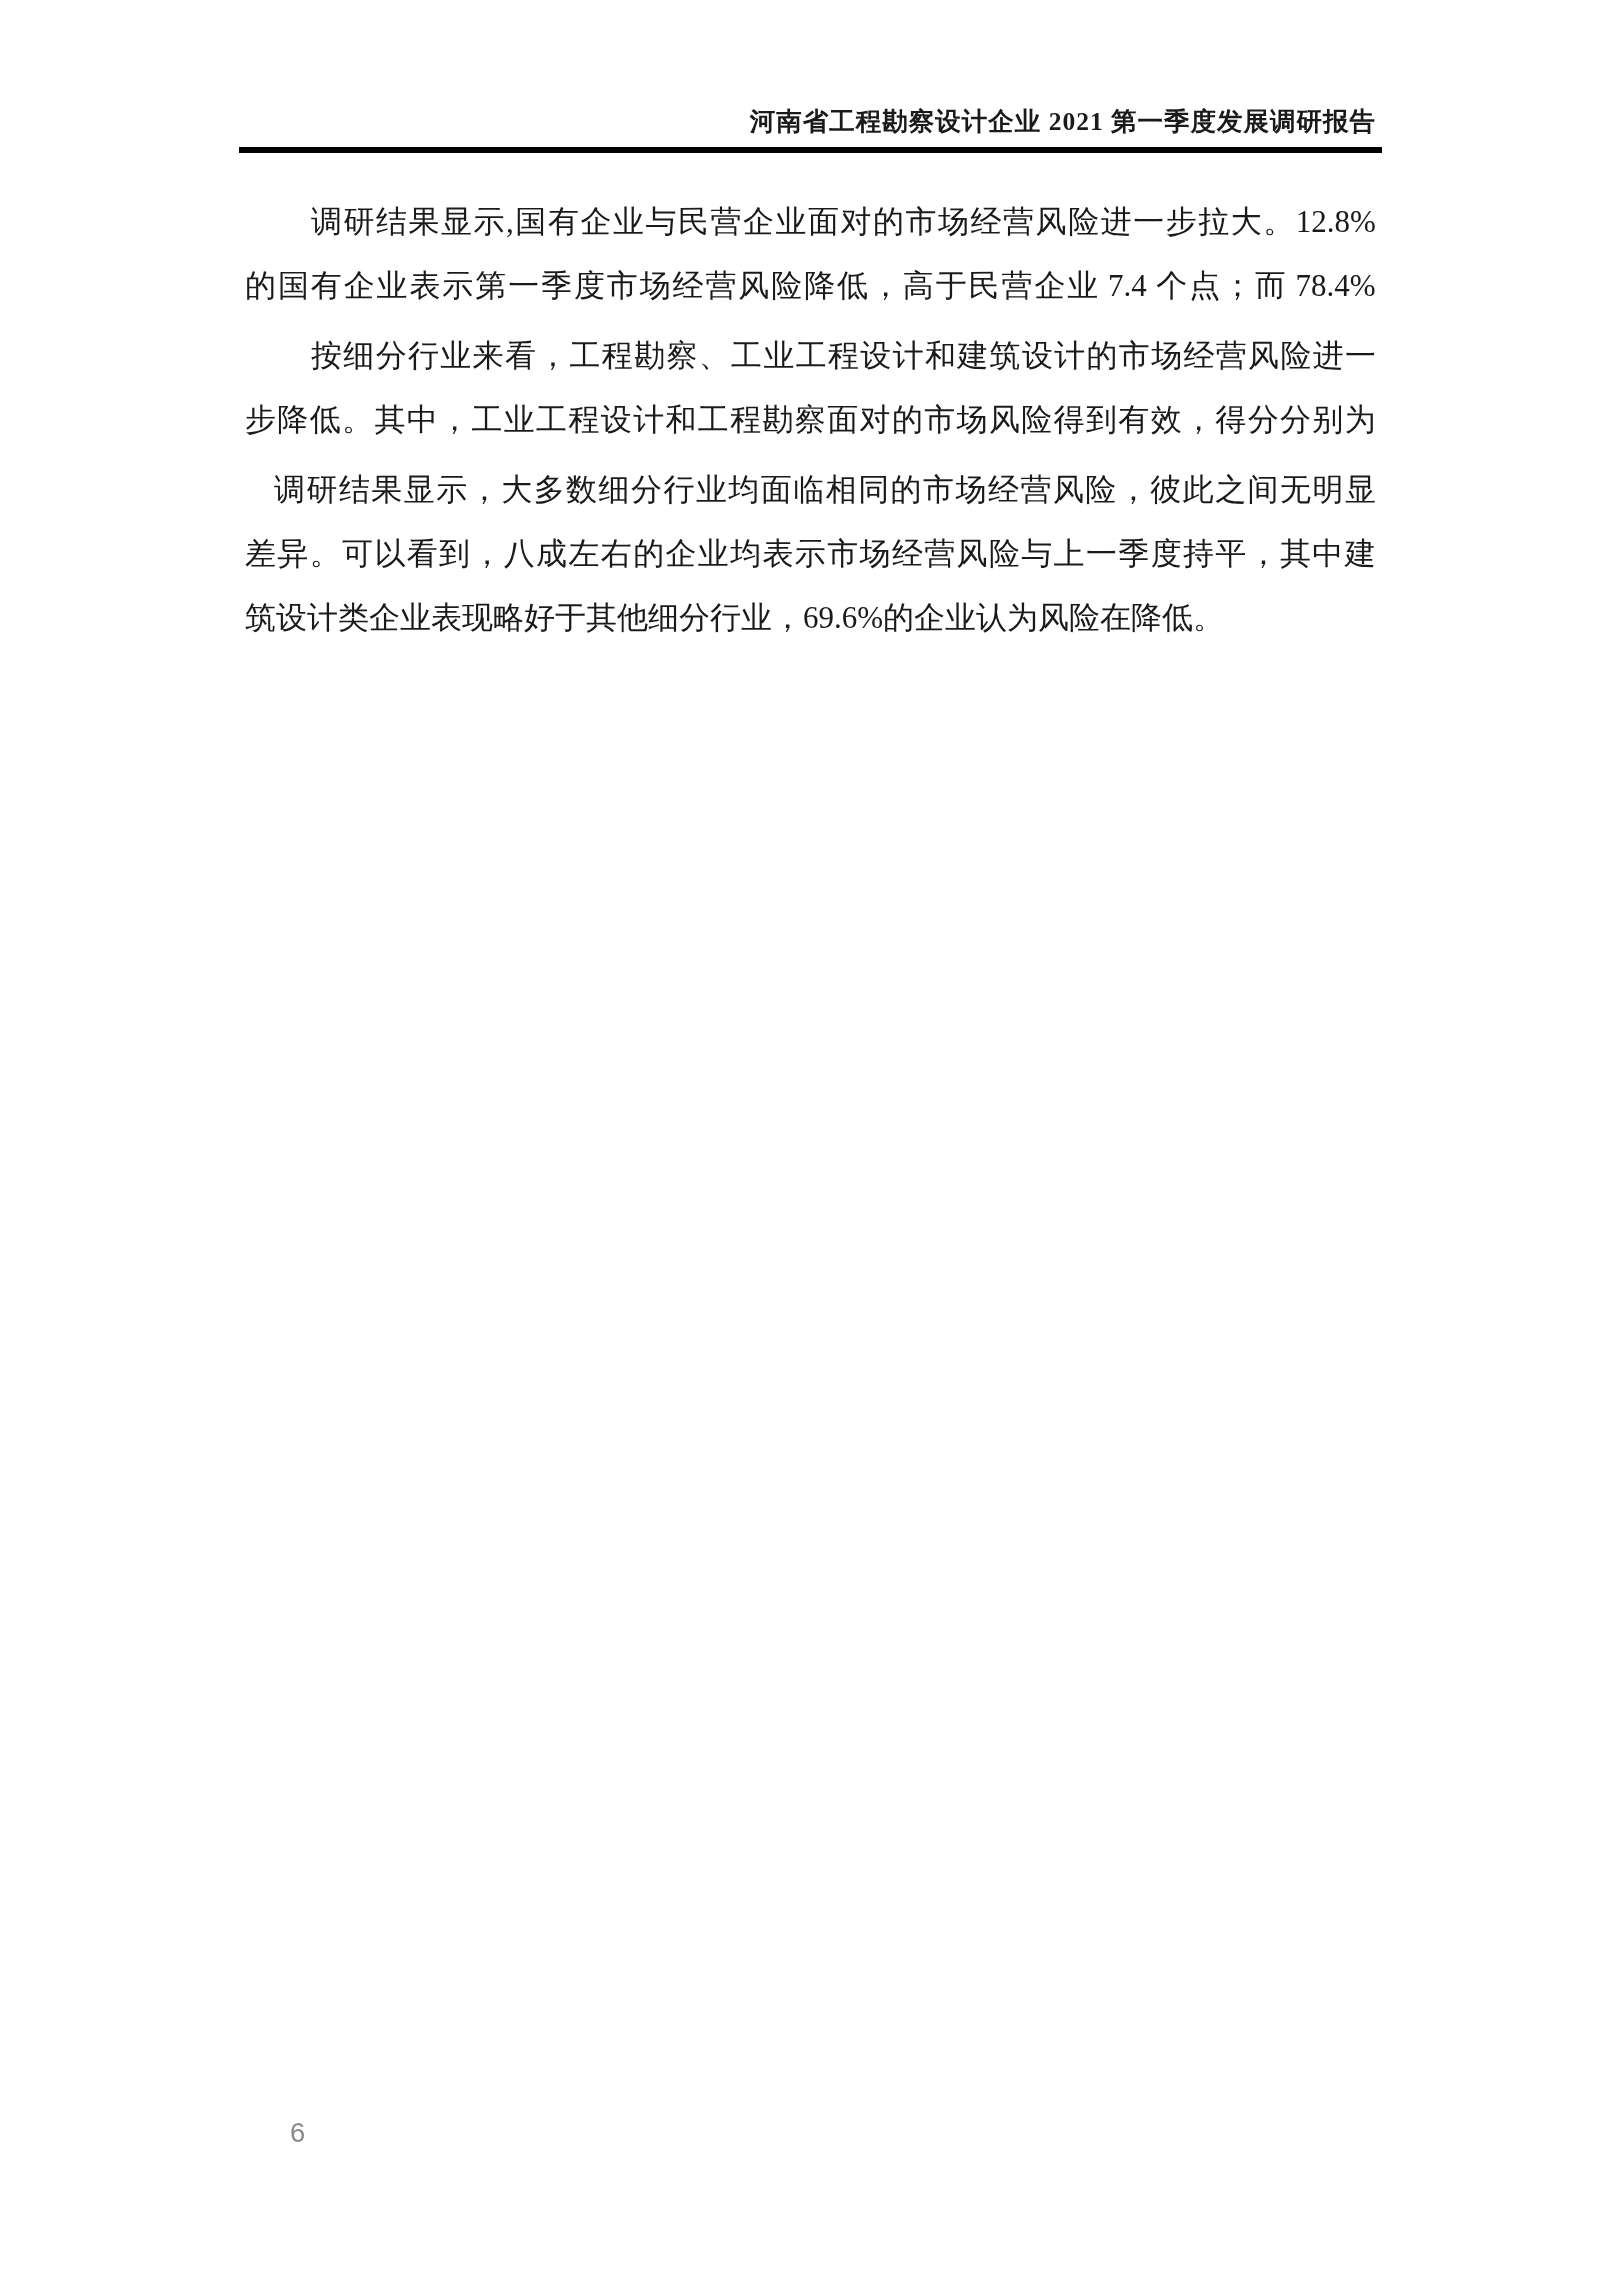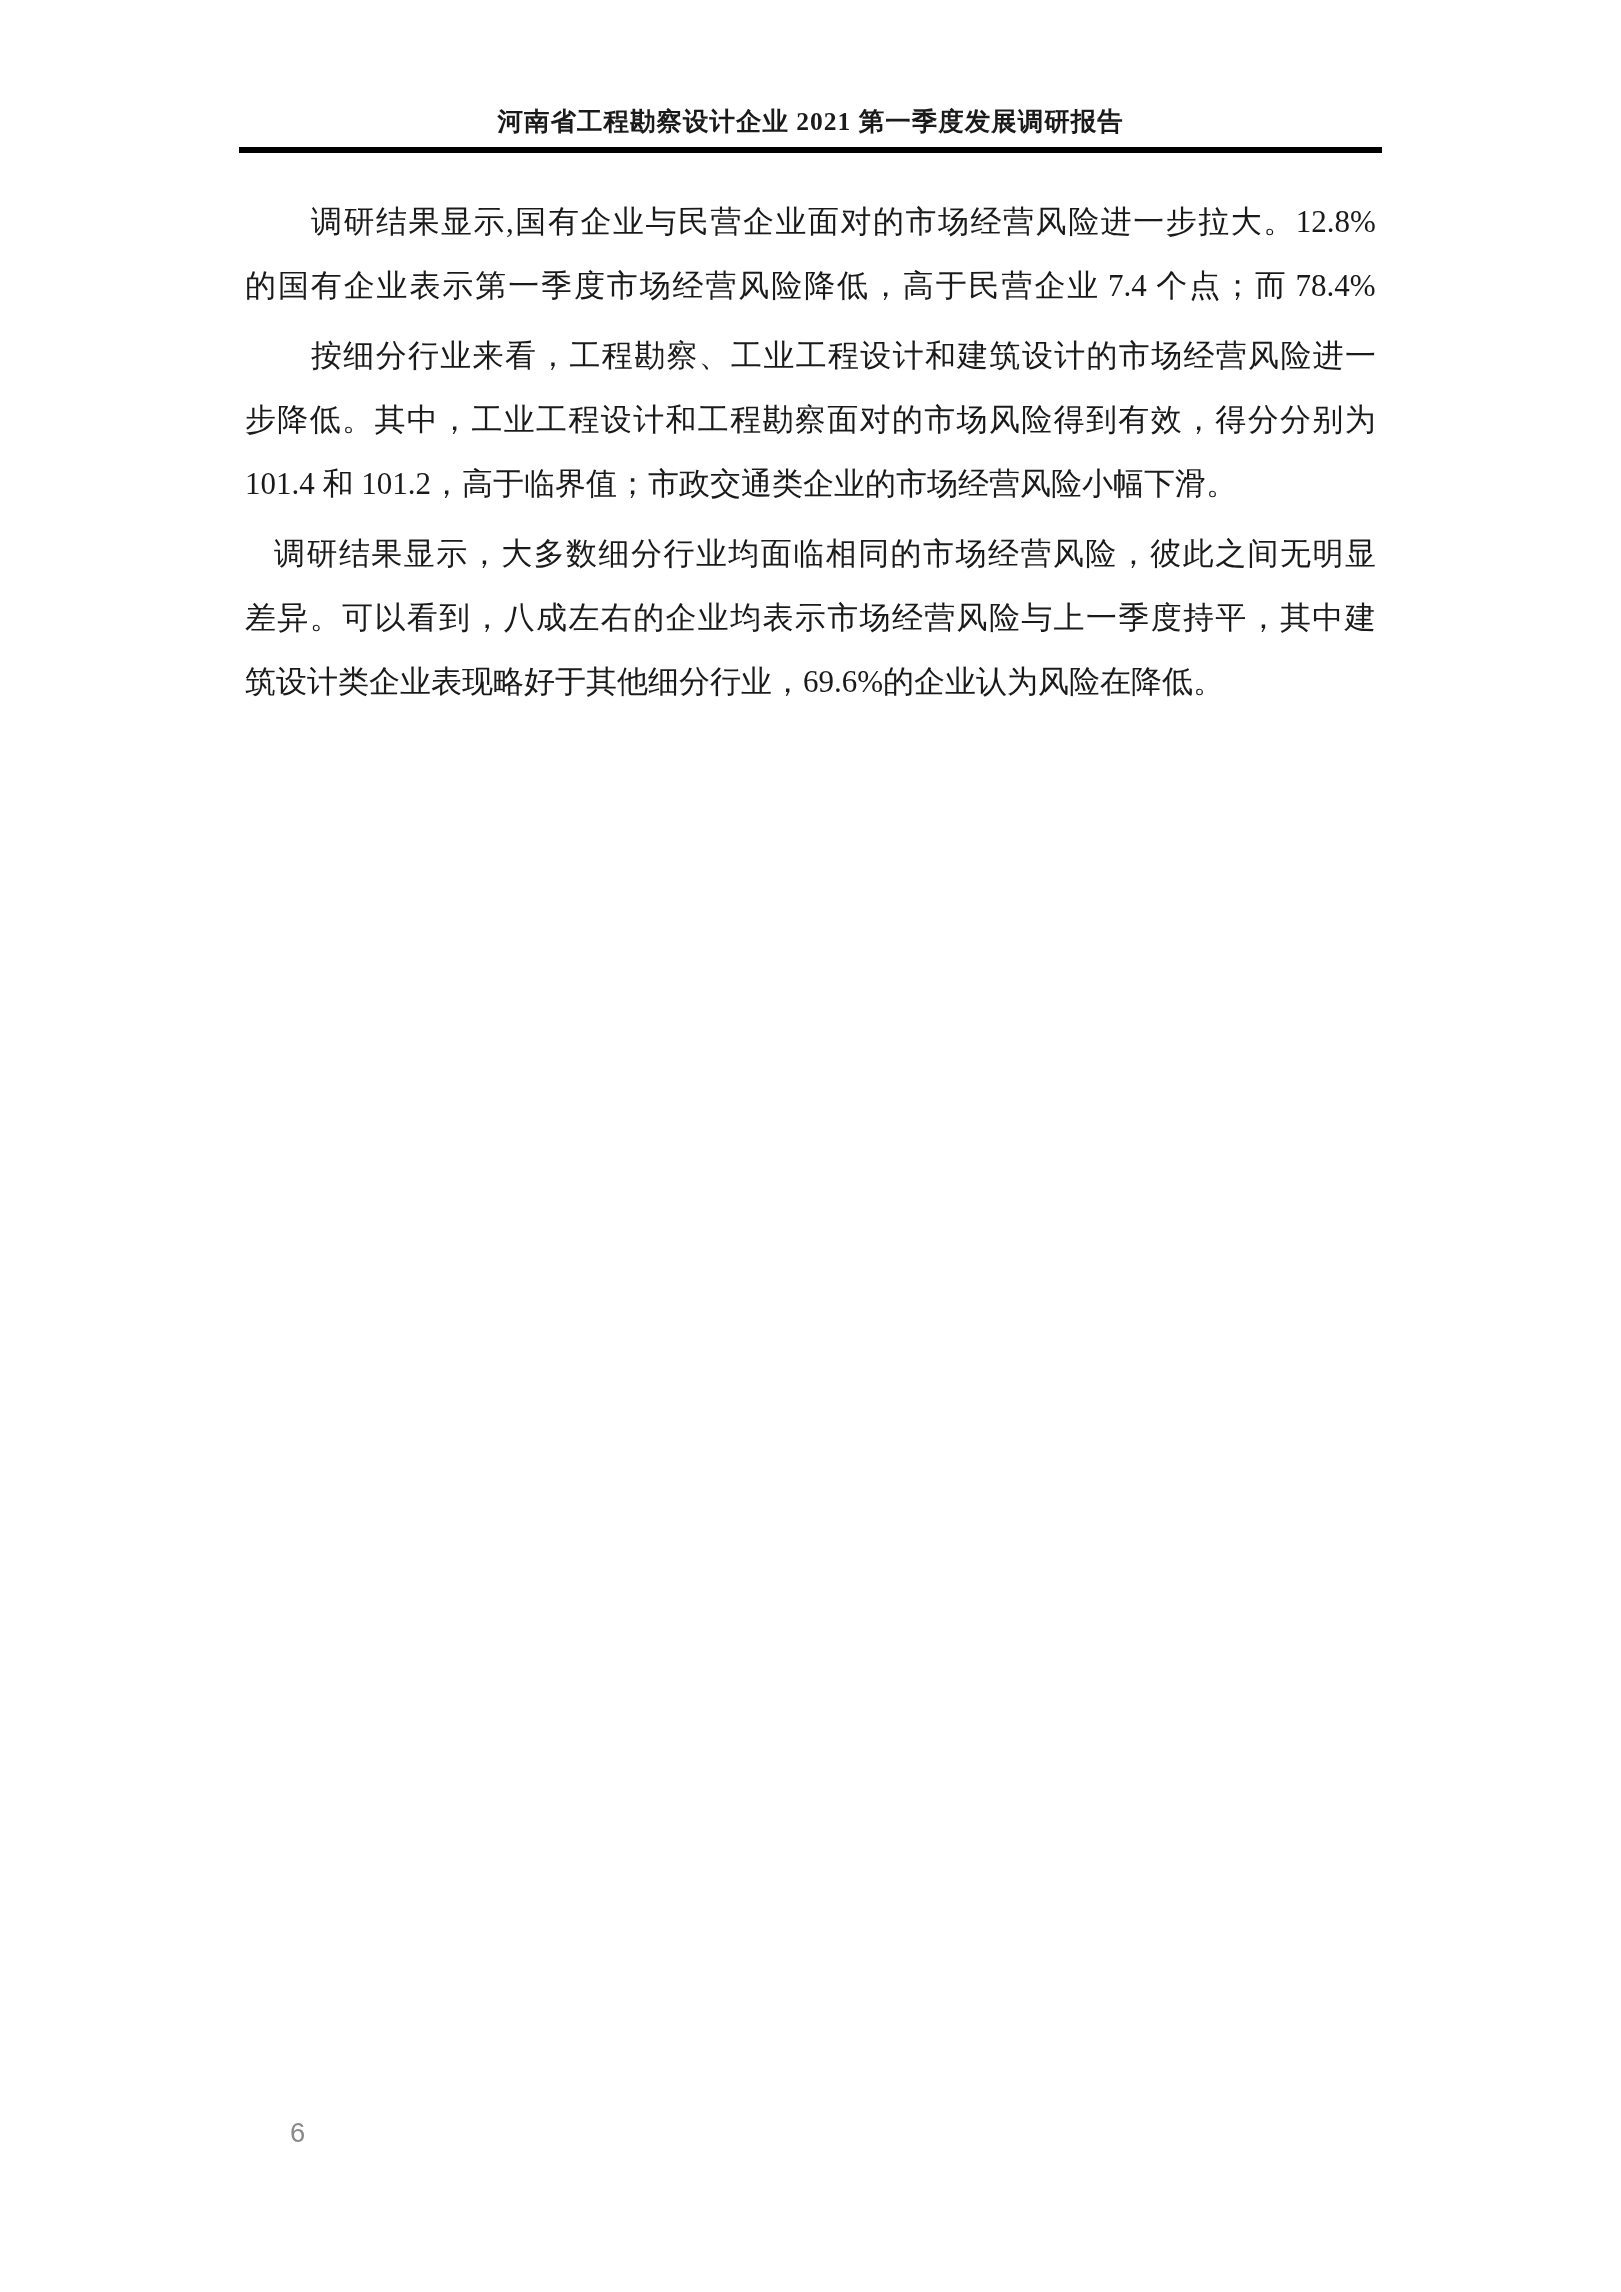"河南省工程勘察设计企业 2021 第一季度发展调研报告" .header-title { text-align: center -> right }
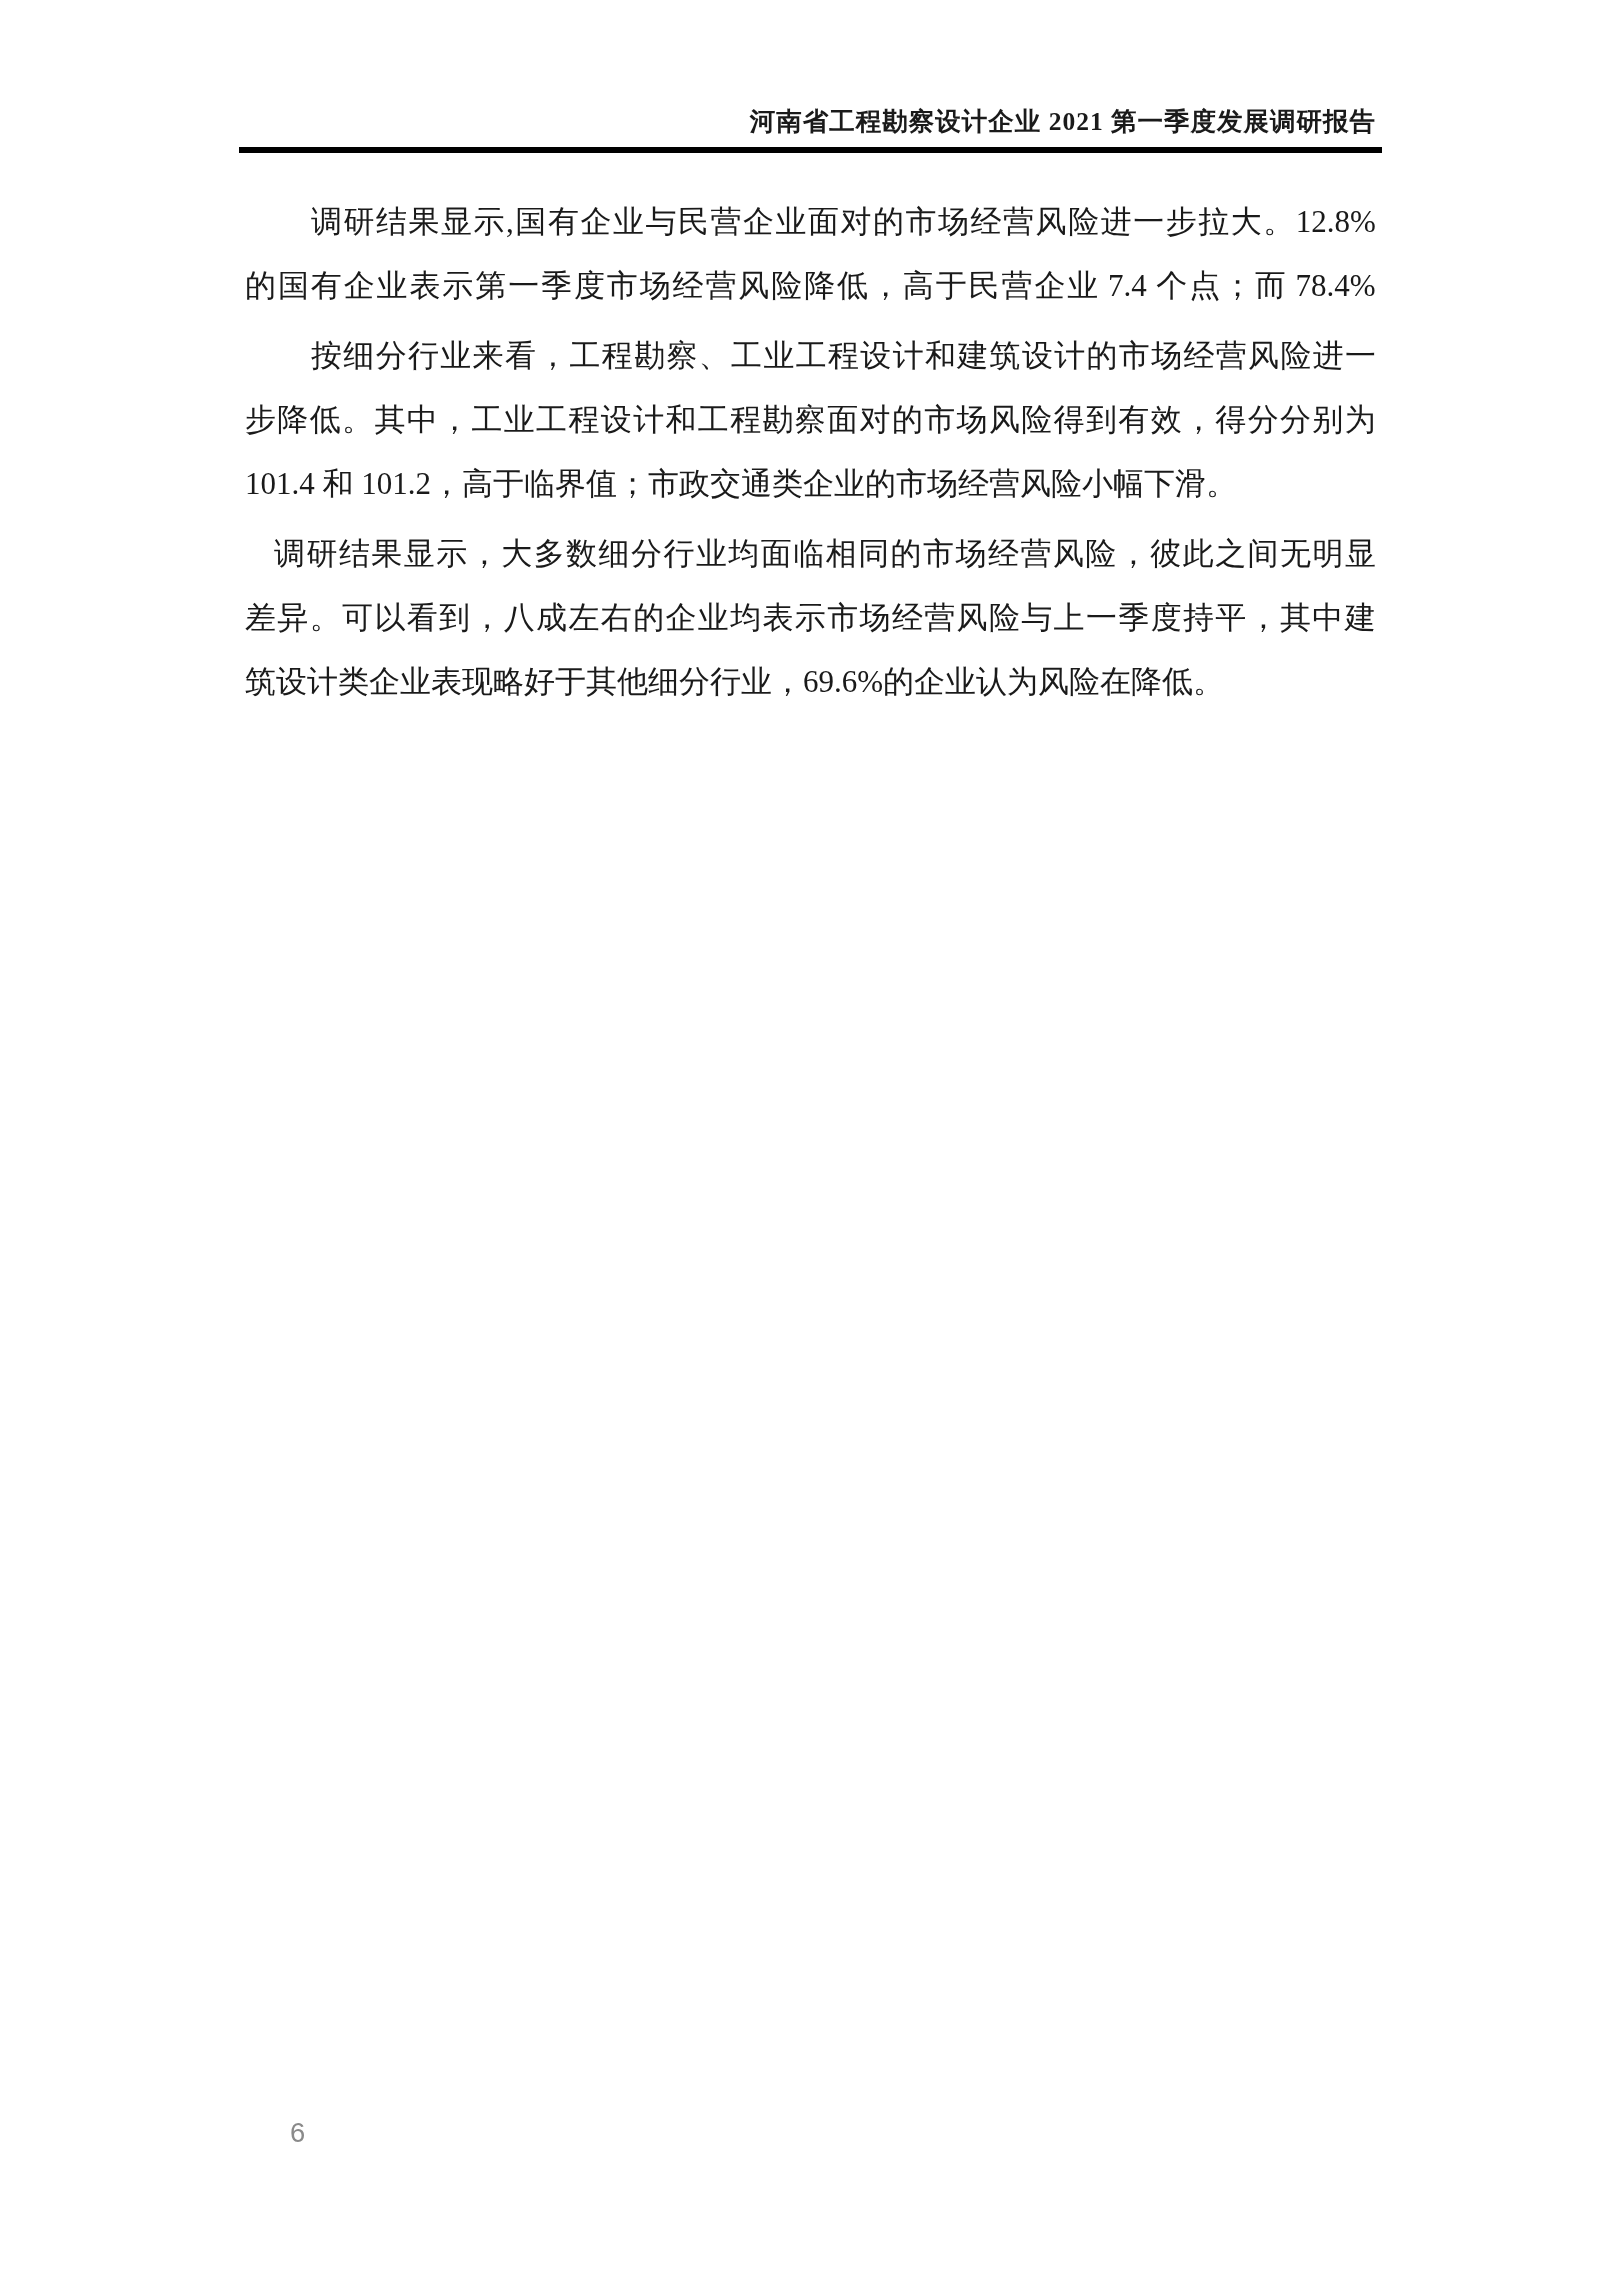"101.4 和 101.2，高于临界值；市政交通类企业的市场经营风险小幅下滑。" div.line { html: <div>101.4 和 101.2，高于临界值；市政交通类企业的市场经营风险小幅下滑。</div> -> none }
